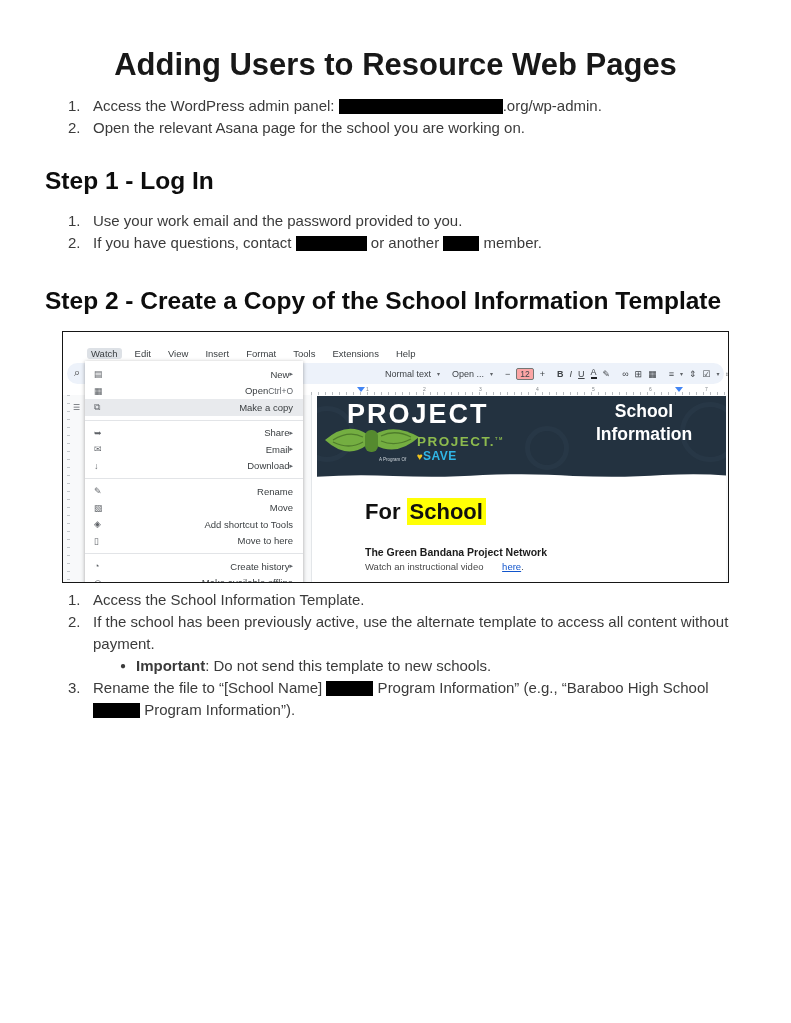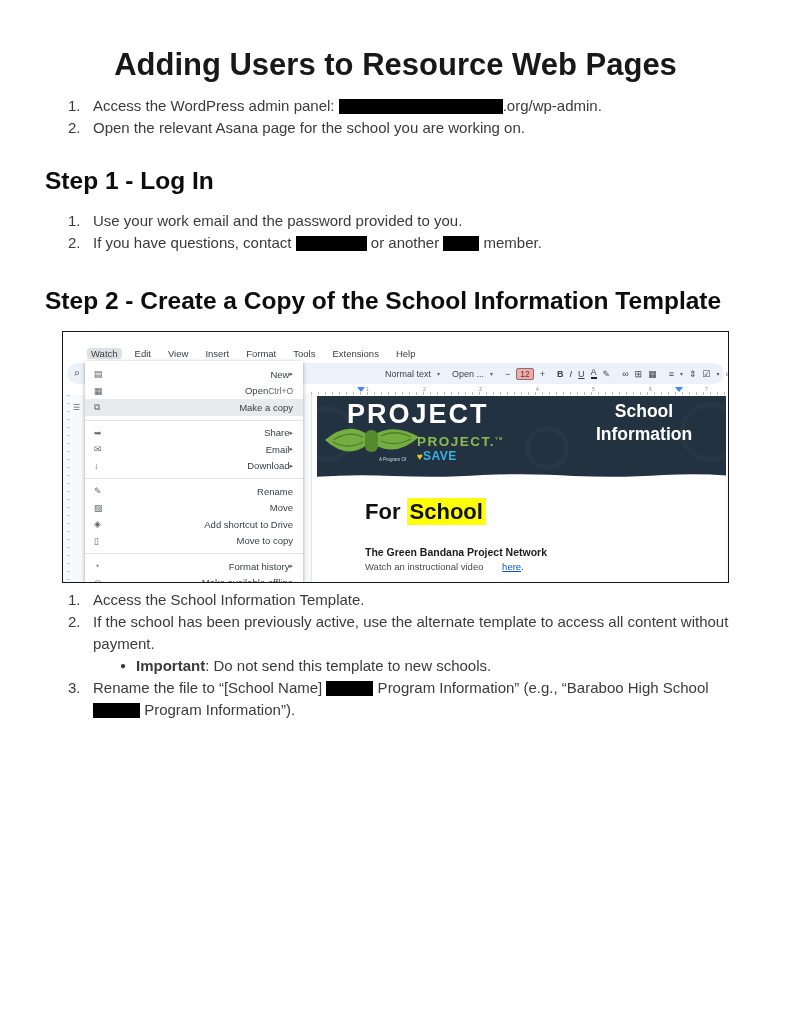"Add shortcut to Drive" span.glabel { text: Drive -> Tools }
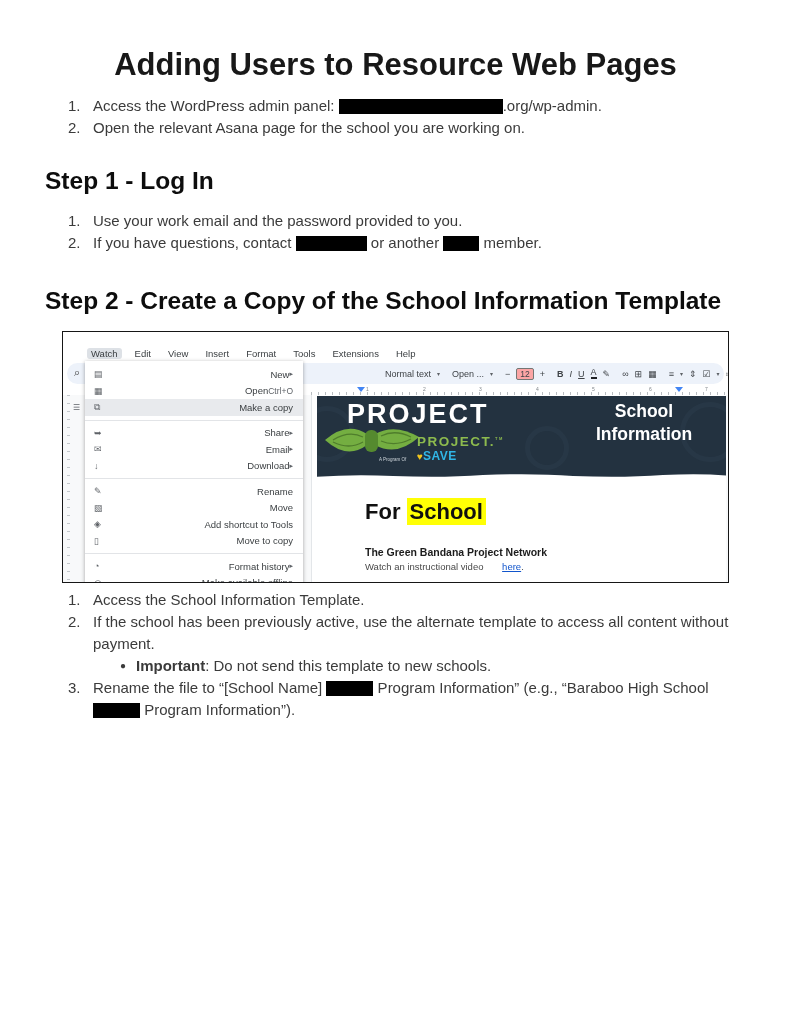"Move to copy" span.glabel { text: copy -> here }
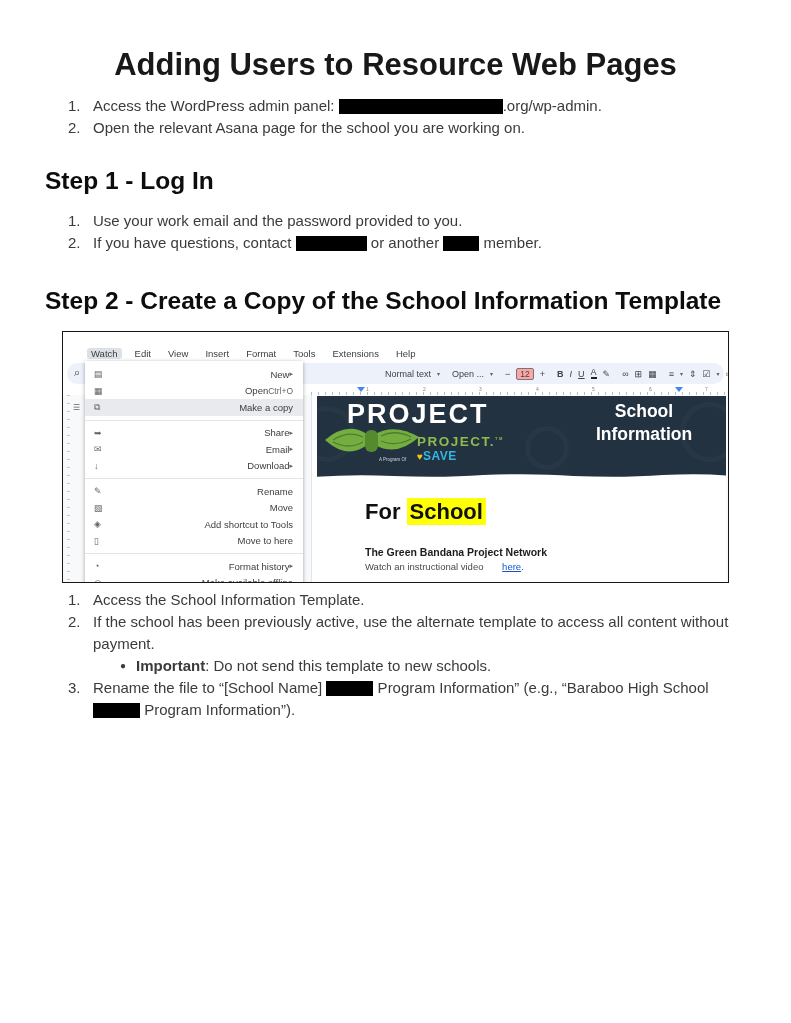"Format history" span.glabel { text: Format -> Create }
